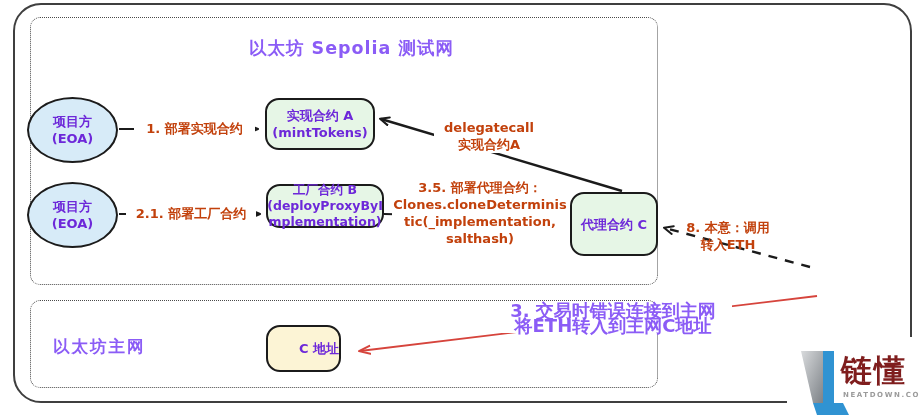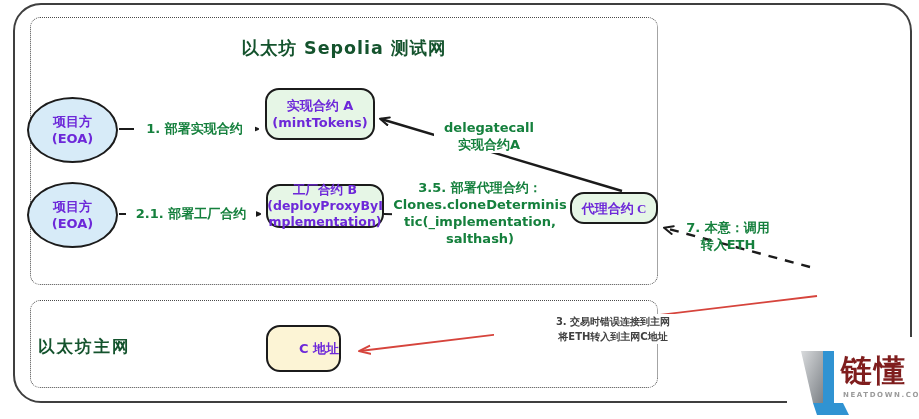"以太坊 Sepolia 测试网" .region-title { color: #14532d -> #8b5cf6; padding-left: none -> 15px }
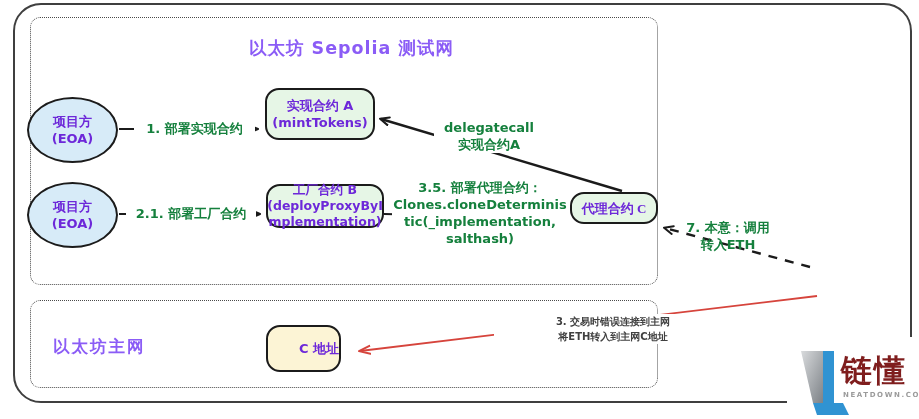"实现合约 A" div.node { top: 88px -> 98px }
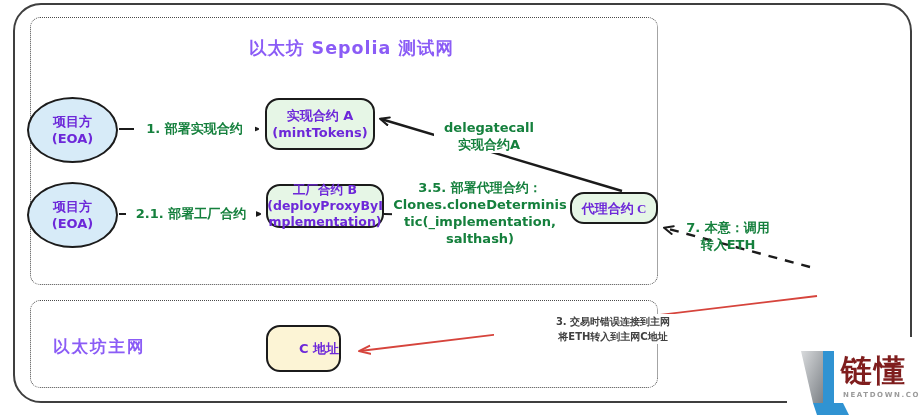"1. 部署实现合约" .edge-label { color: #15803d -> #c2410c }
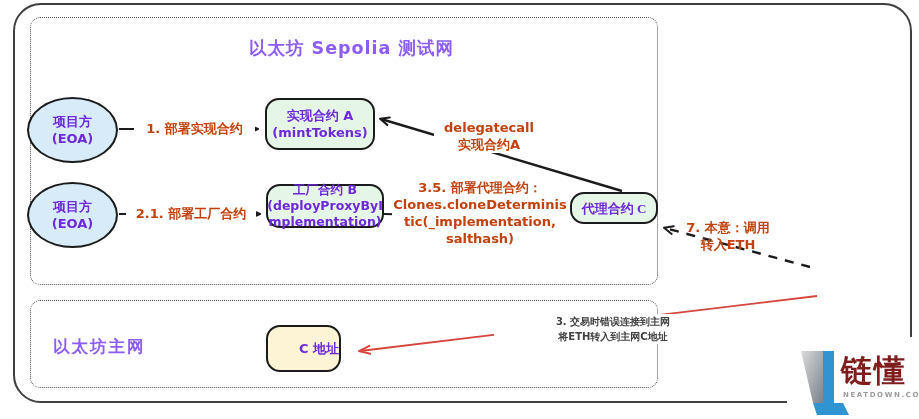"代理合约 C" div.node { font-family: Liberation Serif, serif -> none; height: 32px -> 64px }
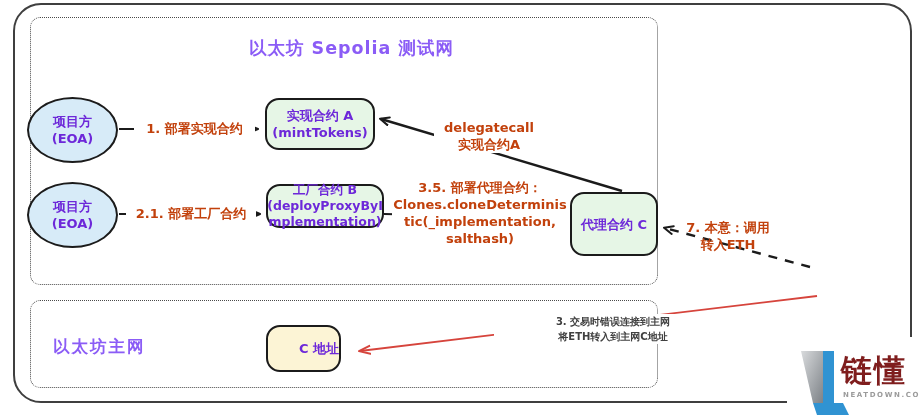"7. 本意：调用" div { text: 7 -> 8 }
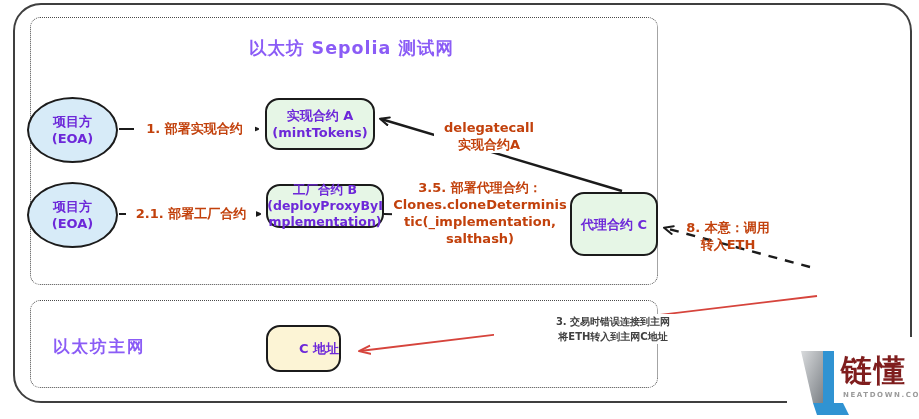"3. 交易时错误连接到主网" .edge-label.red { color: #404040 -> #8b5cf6; font-size: 10px -> 18px; margin-top: 11px -> none }
